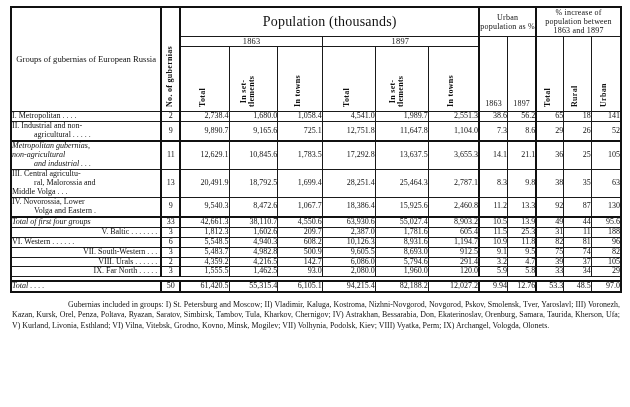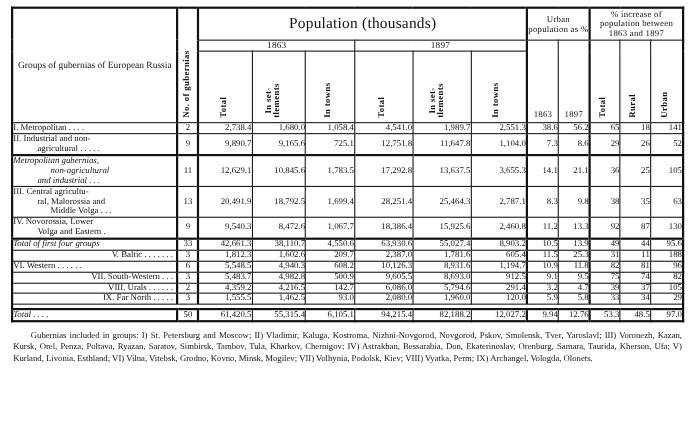"non-agricultural" .ind3 { padding-left: 34px -> none }
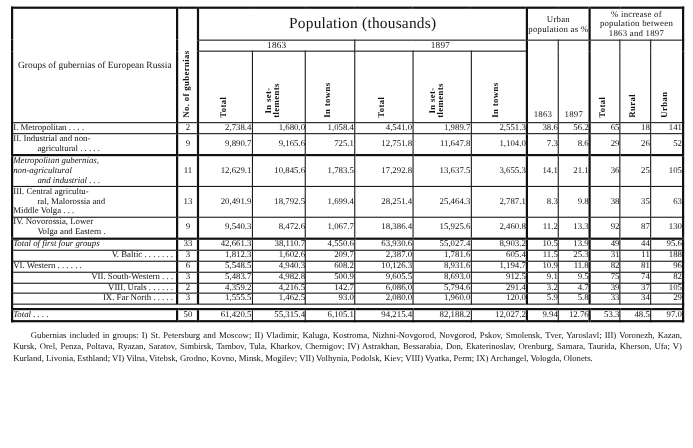"Gubernias included in groups: I)" .footnote .lead { margin-left: none -> 40px }
